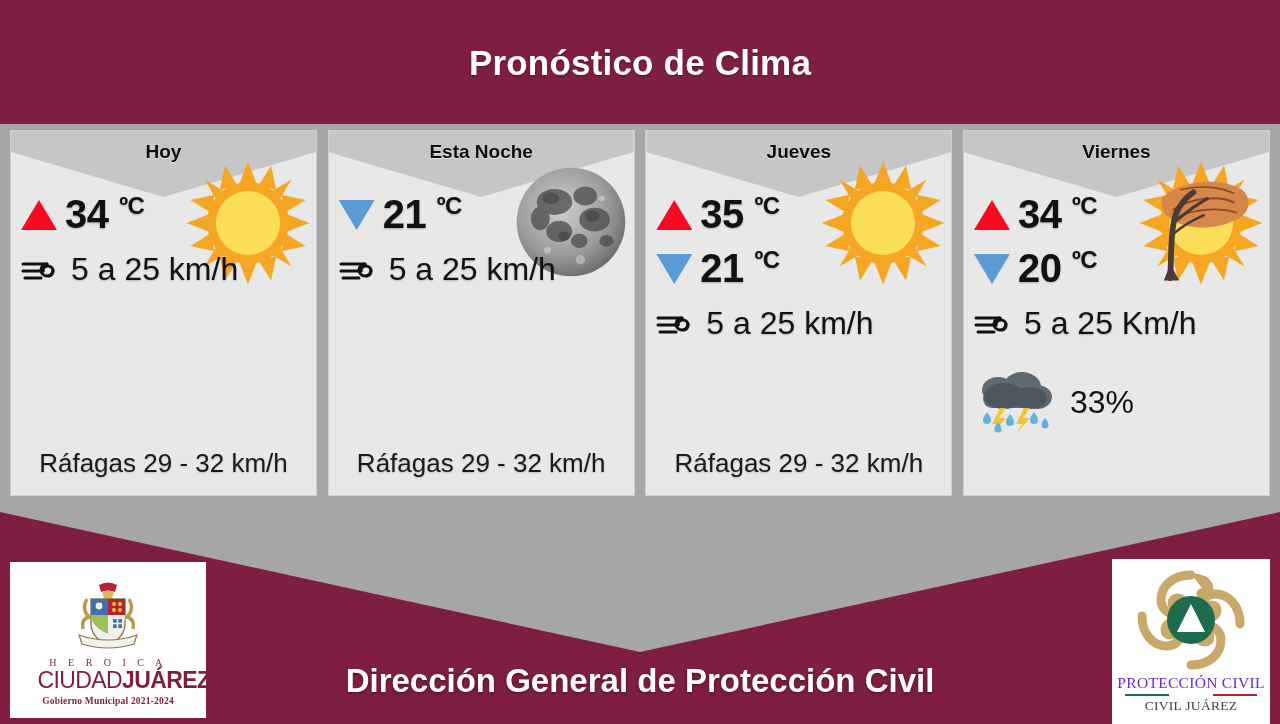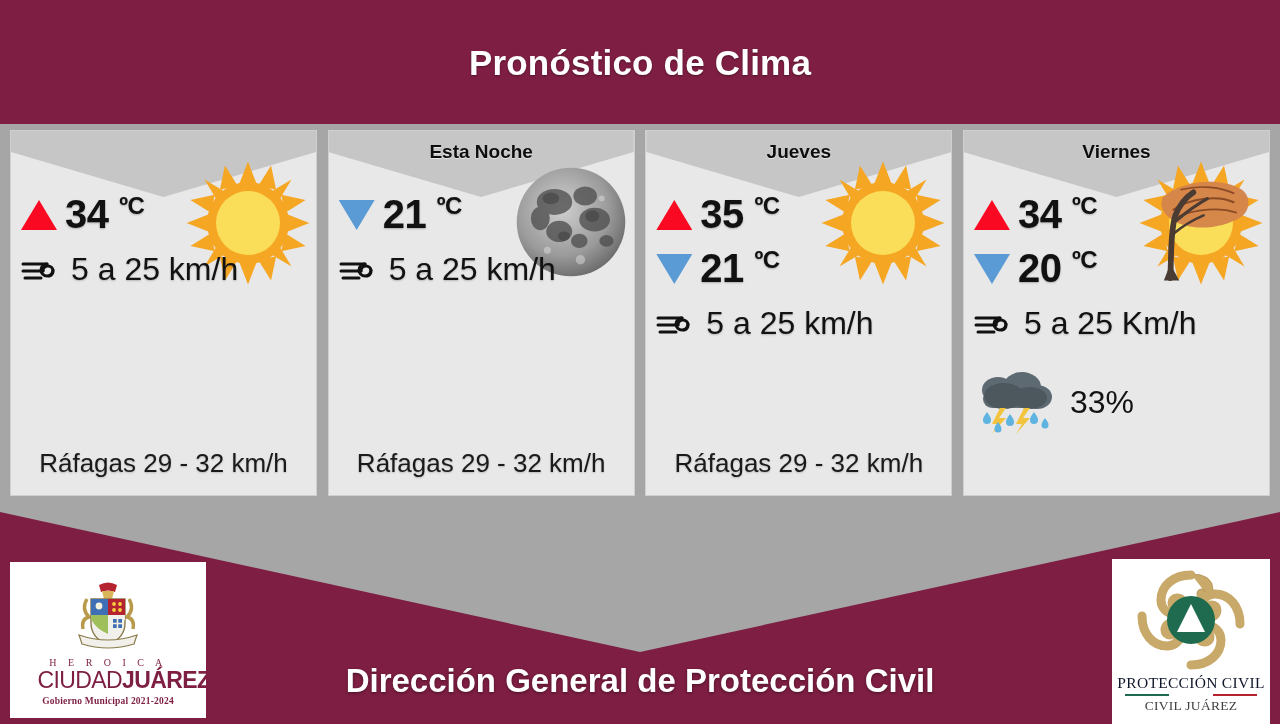"Hoy" div.card-title { html: none -> <div>Hoy</div> }
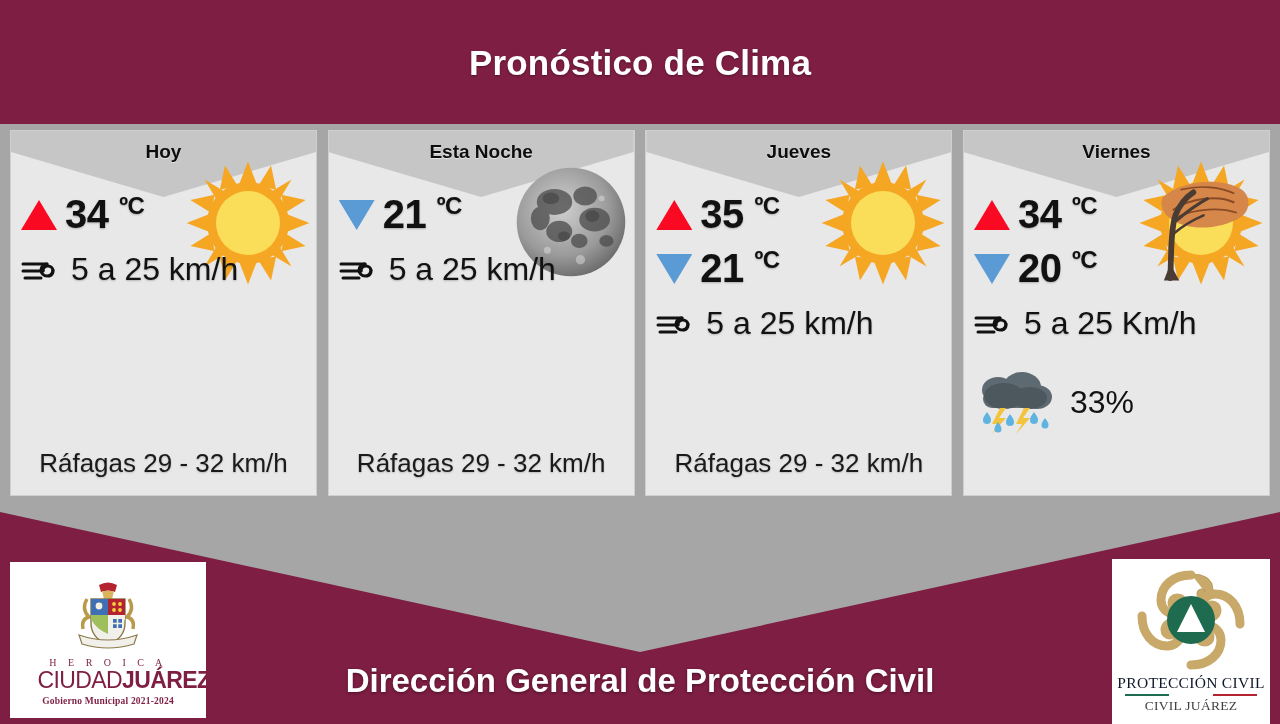"PROTECCIÓN CIVIL" .pc-title { color: #0f172a -> #6d28d9 }
